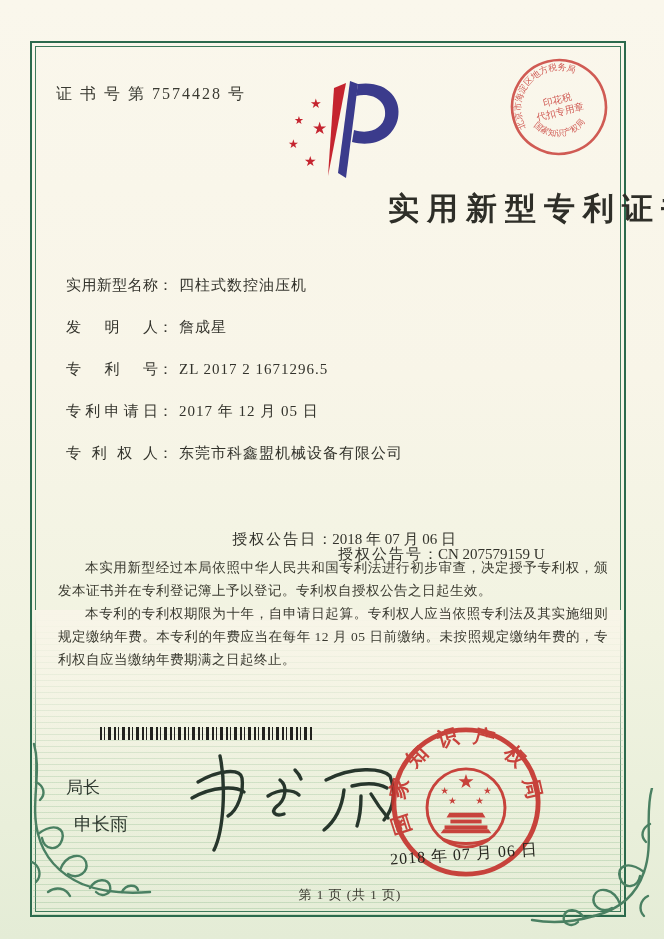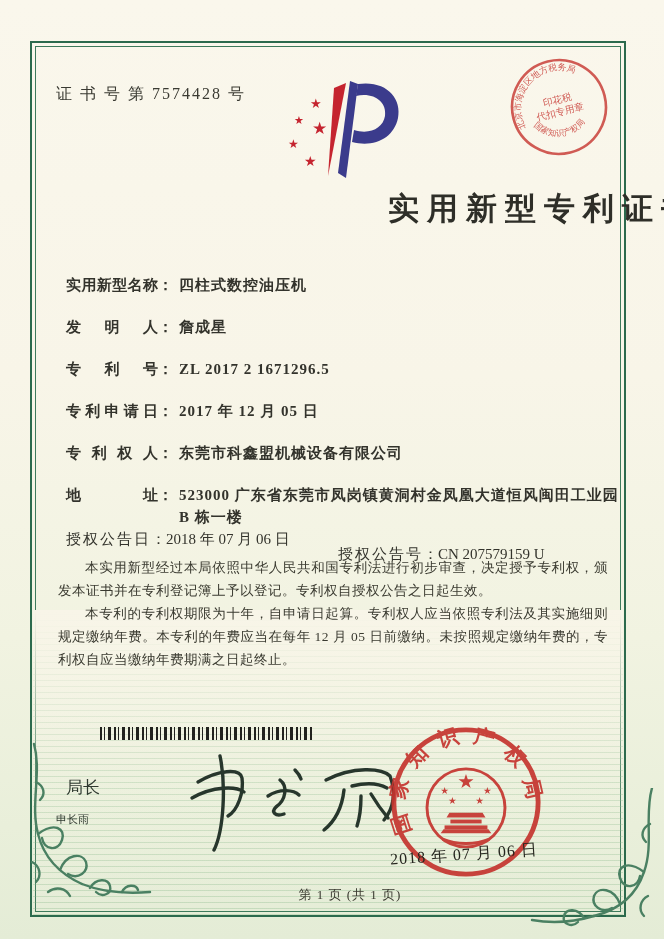"实用新型名称： 四柱式数控油压机" .frow { font-weight: bold -> none }
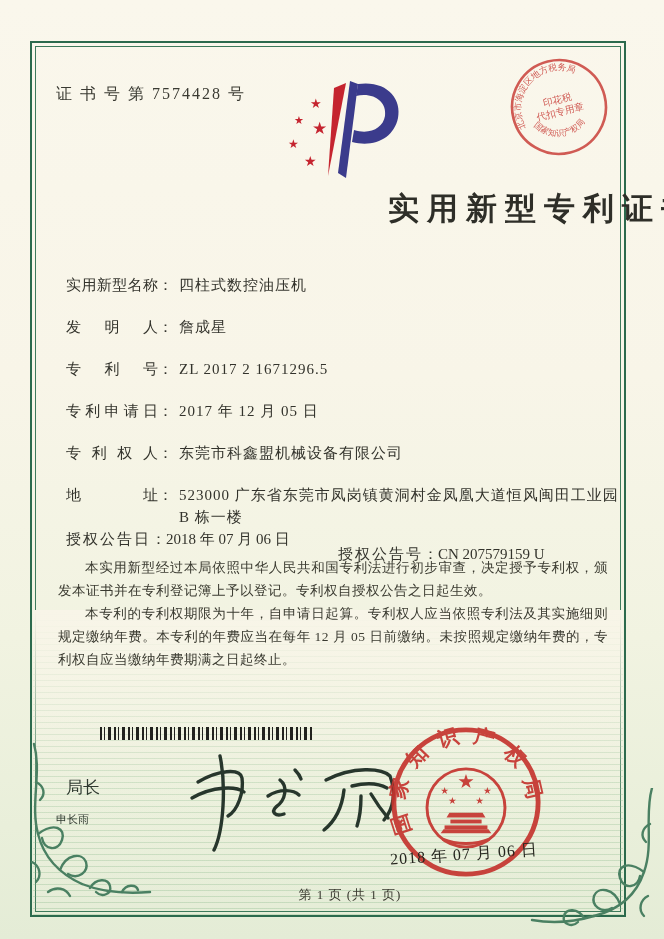"地 址： 523000 广东省东莞市凤岗镇黄洞村金凤凰大道恒风闽田工业园 B" div.frow { html: <div> <span>地 址</span><span>：</span><span>523000 广东省东莞市凤岗镇黄洞村金凤凰大道恒风闽田工业园 B 栋一楼</span> </div> -> none }
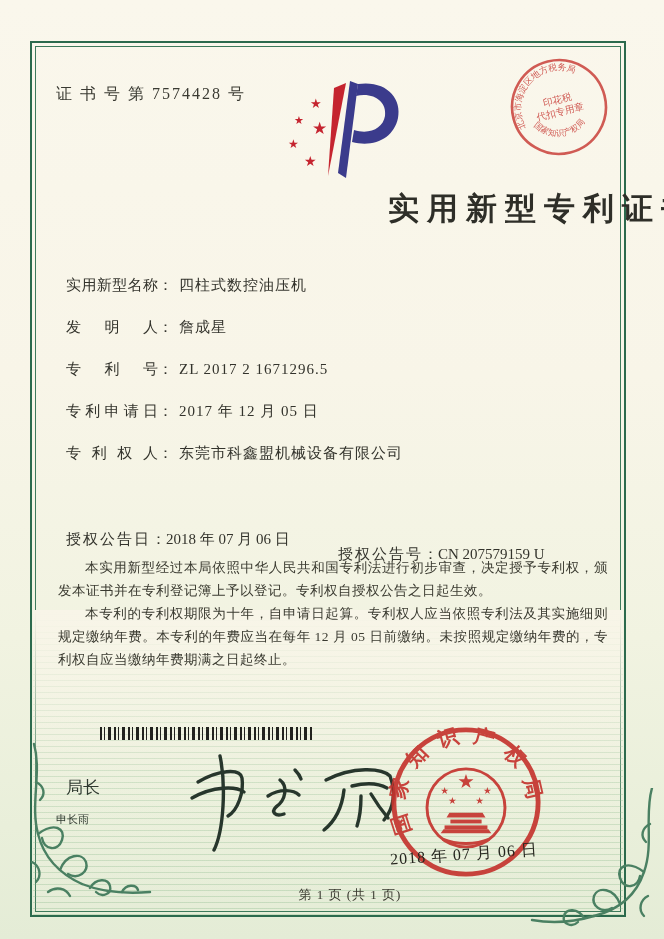"授权公告日：2018 年 07 月 06" .grant-row { text-align: none -> center }
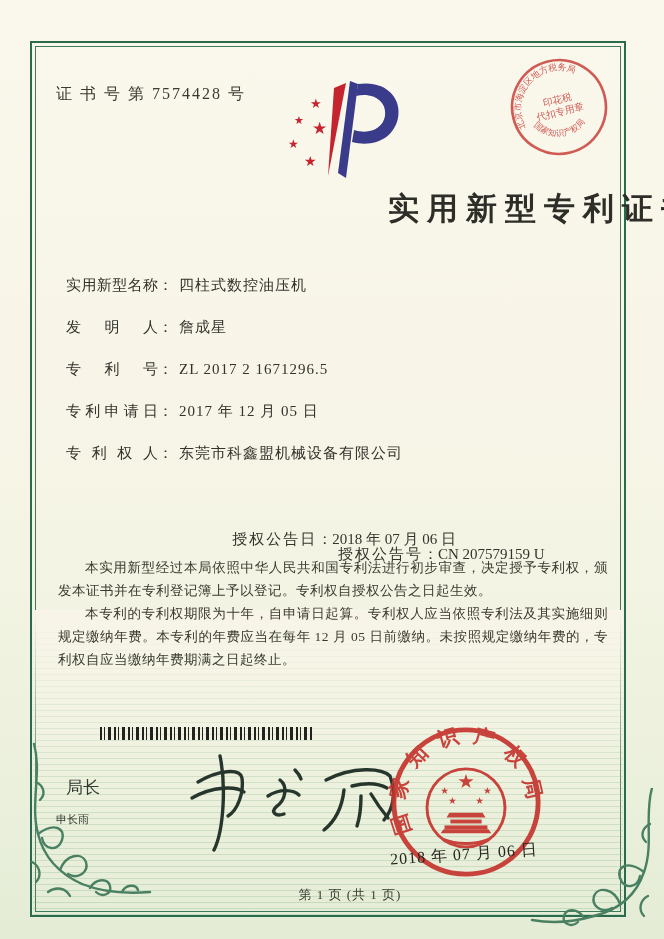"申长雨" .officer-name { font-size: 11px -> 18px; left: 56px -> 74px }
